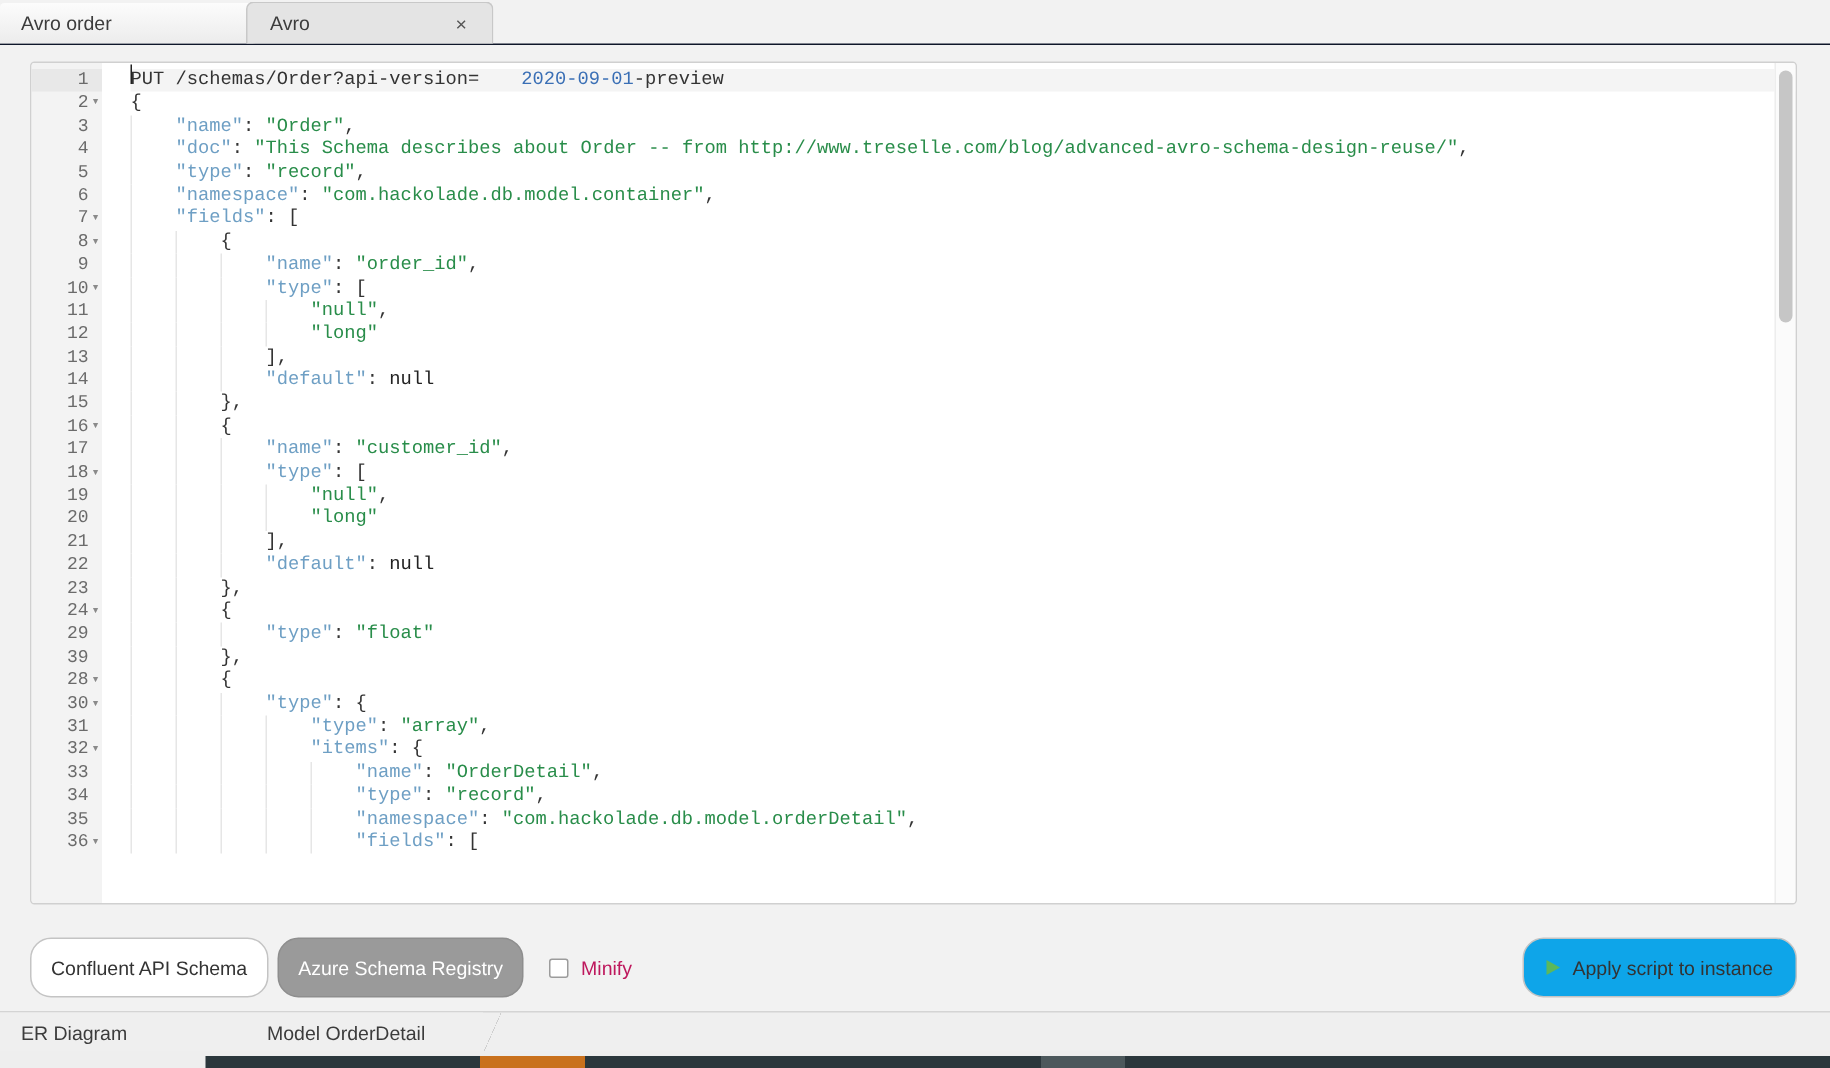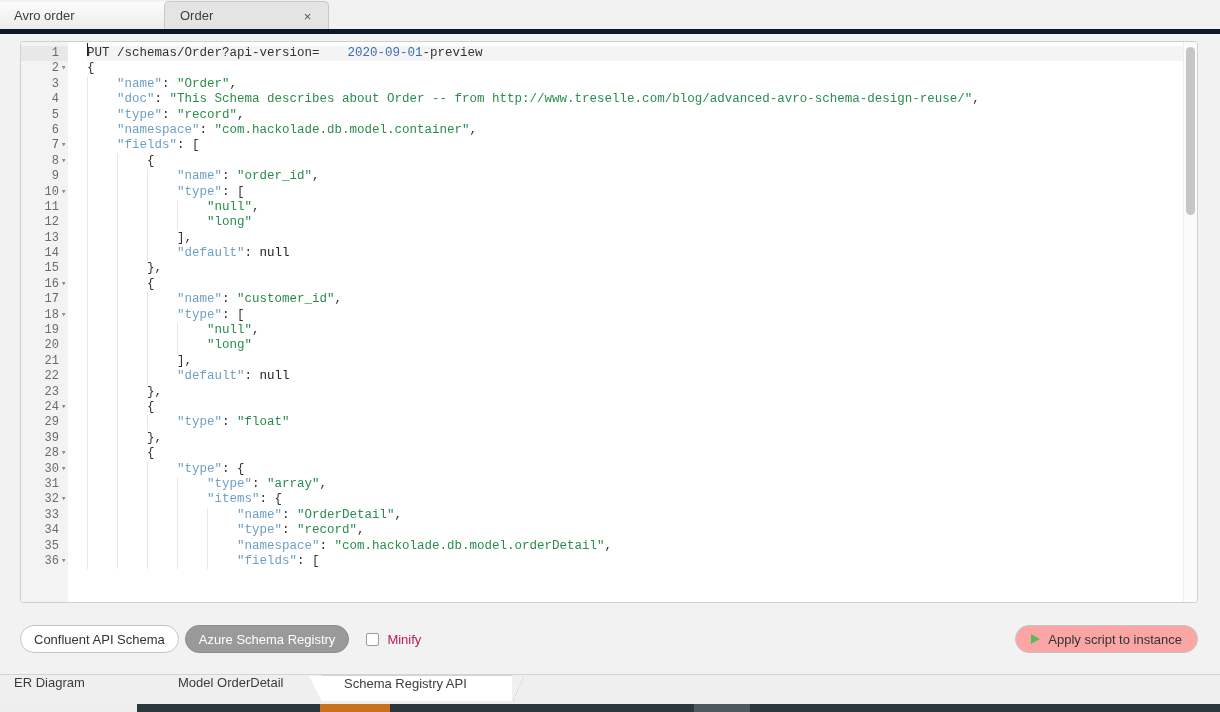"Avro order" .topbar { border-bottom: 5px solid #0f172a -> 1px solid #0f172a }
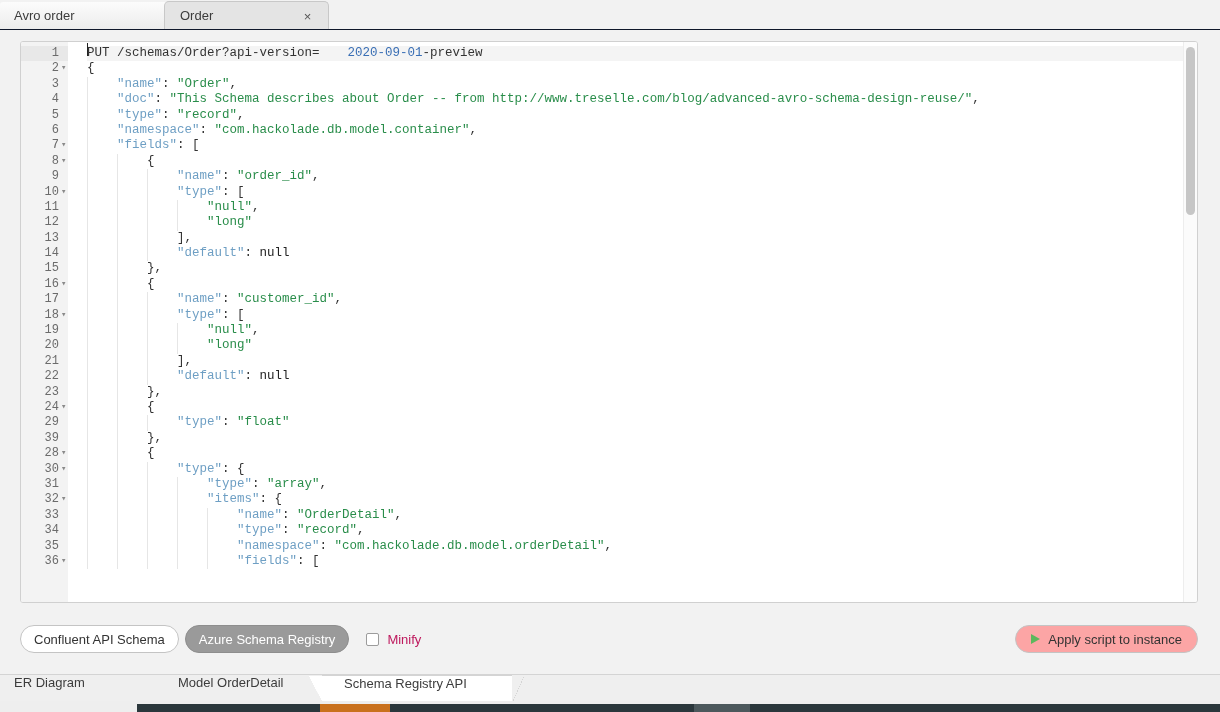"Order" span.ttab-label { text: Order -> Avro }
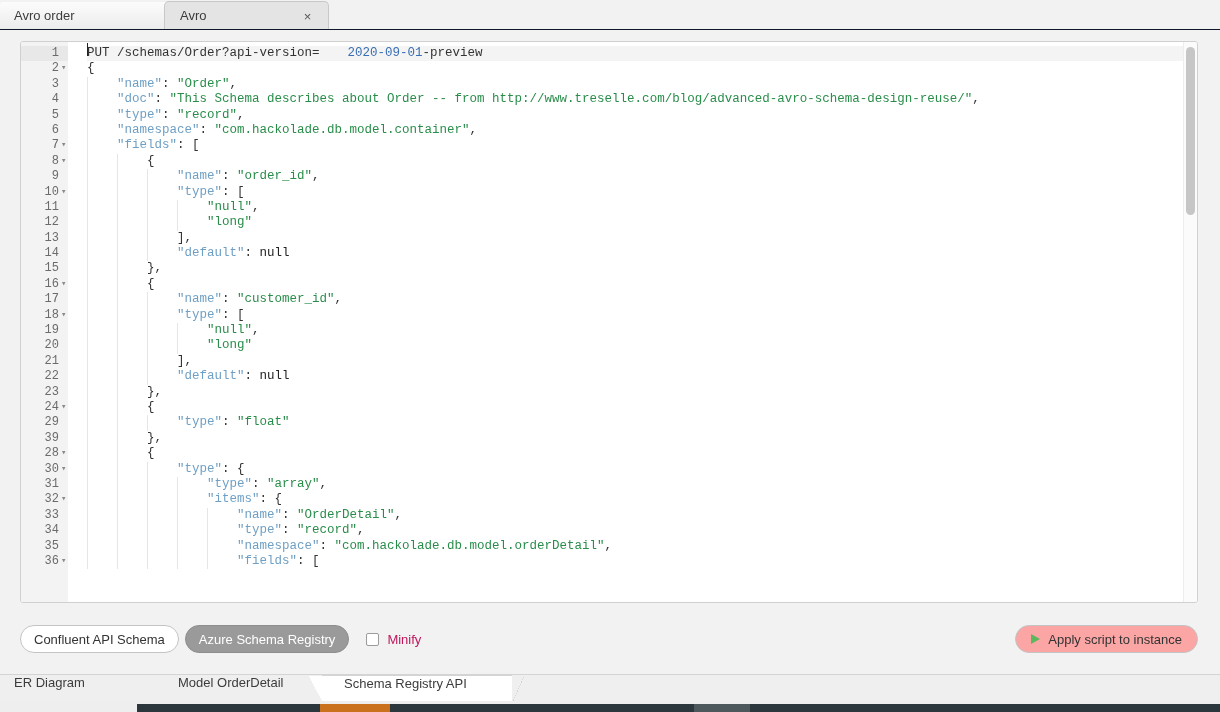"Confluent API Schema" .btn { height: 28px -> 40px }
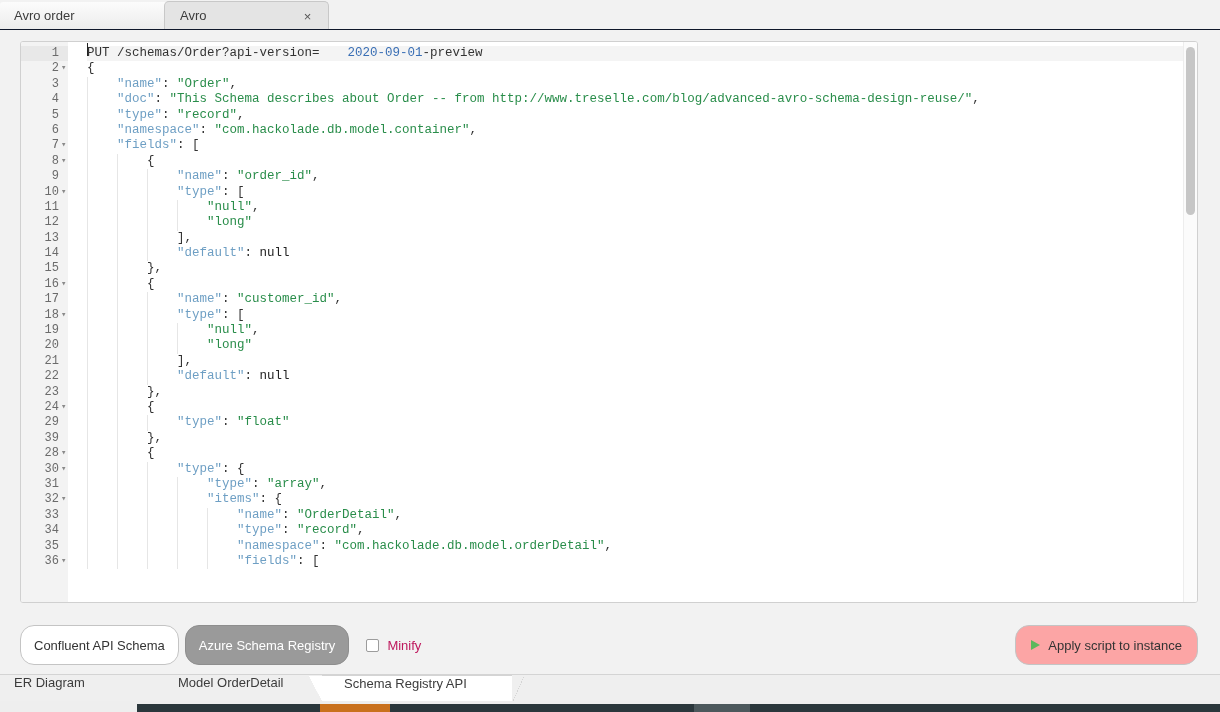"Apply script to instance" .btn-apply { background: #fca5a5 -> #0ea5e9 }
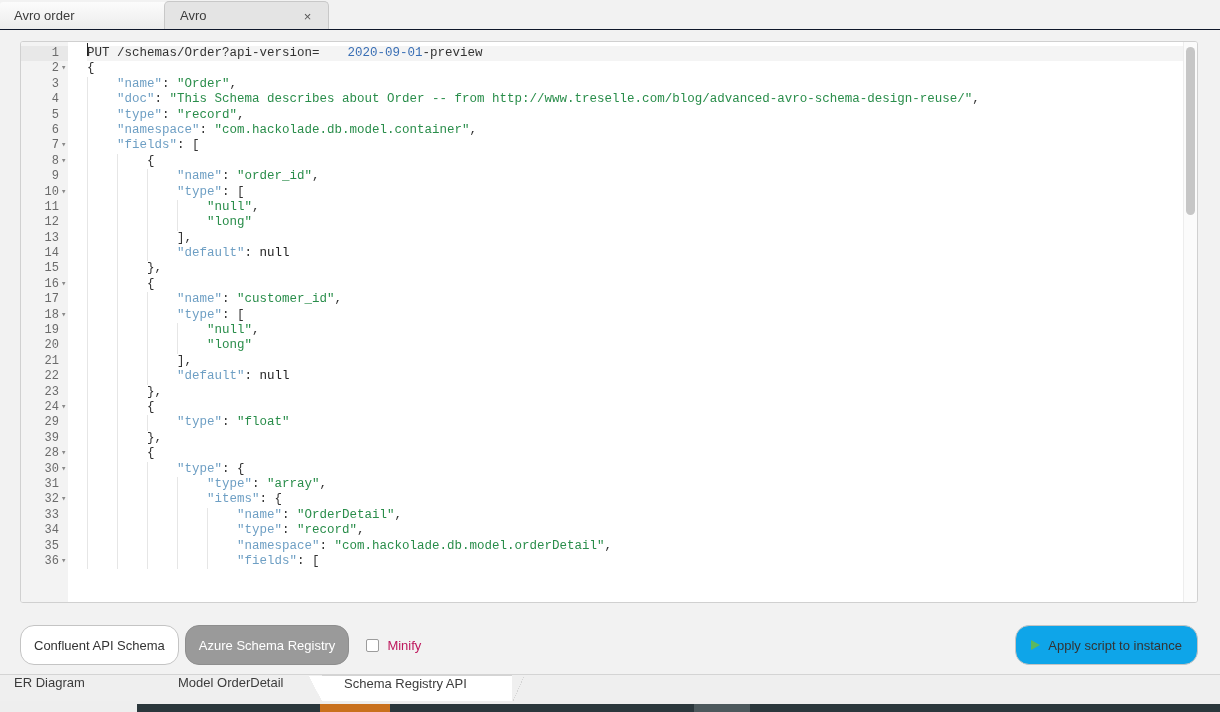"ER Diagram" .btab { align-items: flex-start -> center }
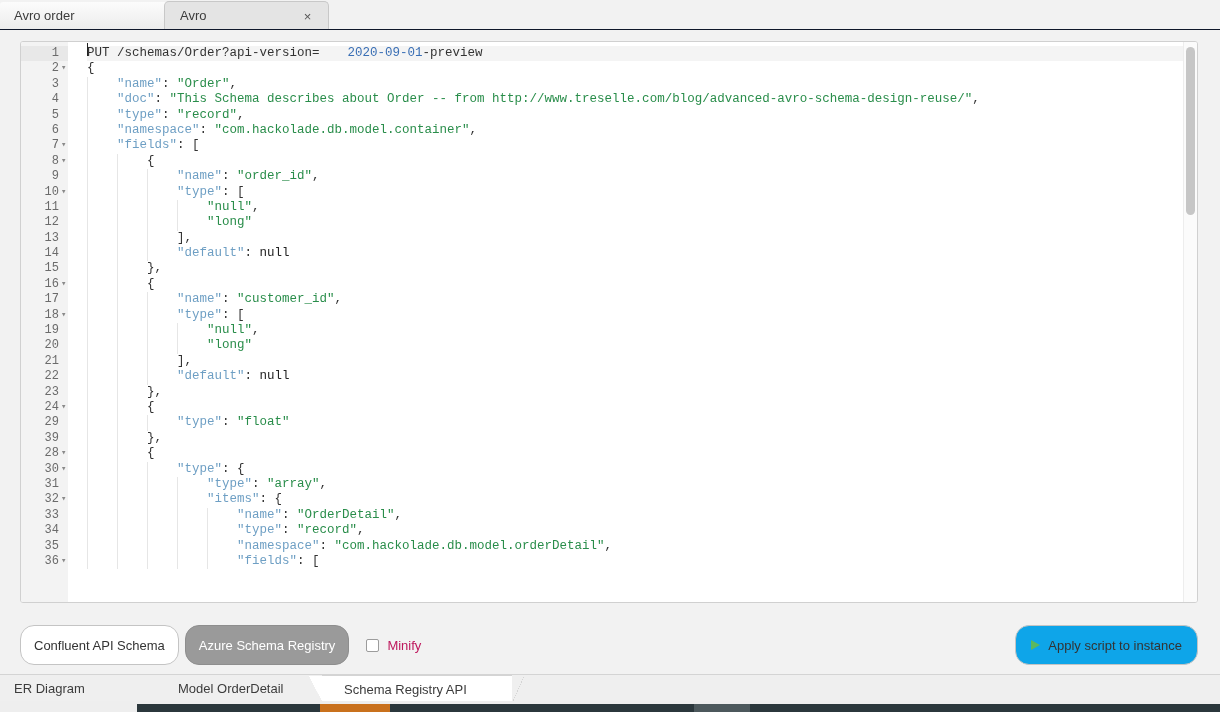"Schema Registry API" div.btab { html: <div> <span>Schema Registry API</span> <span></span> </div> -> none }
